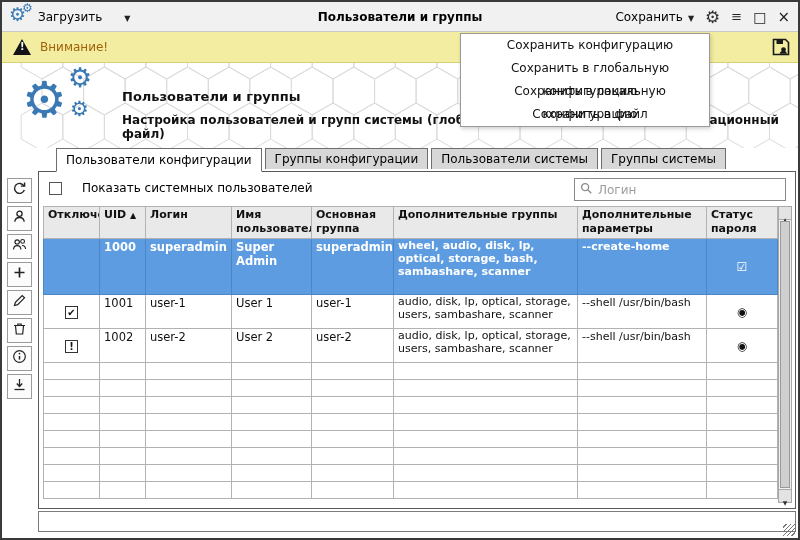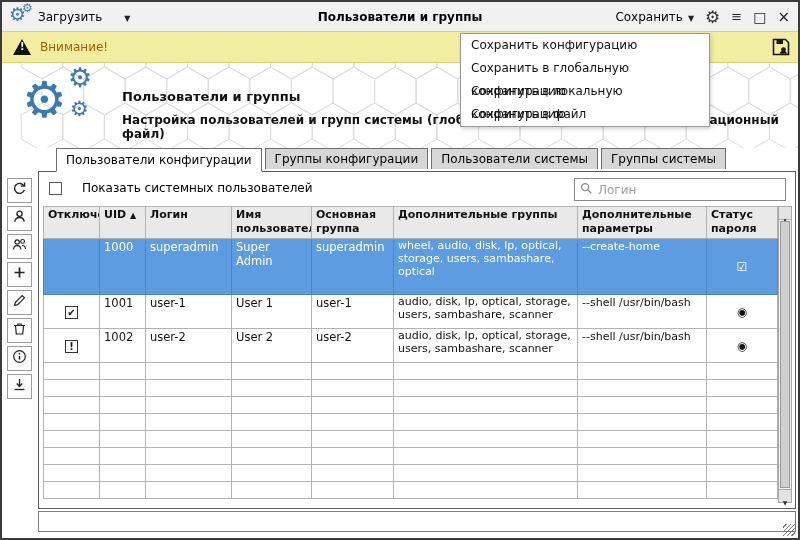"Сохранить конфигурацию" .save-menu .mi { text-align: none -> center }
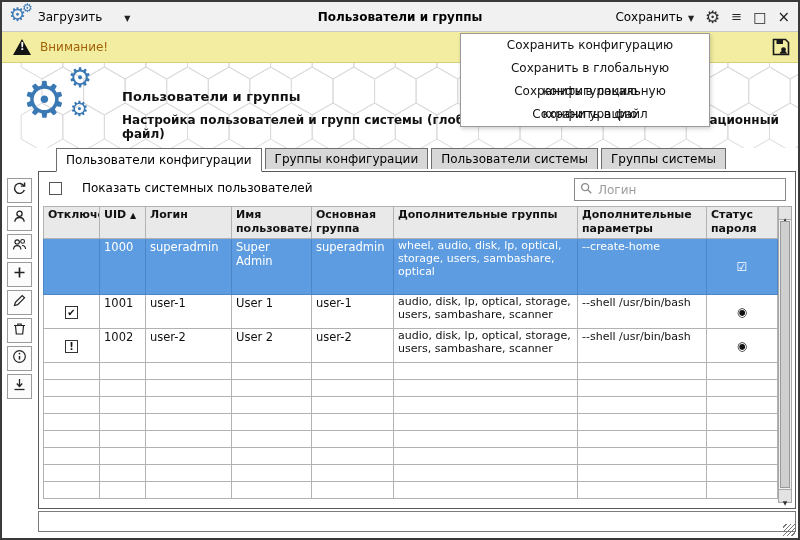"1000" tr.h44 td { font-weight: none -> bold }
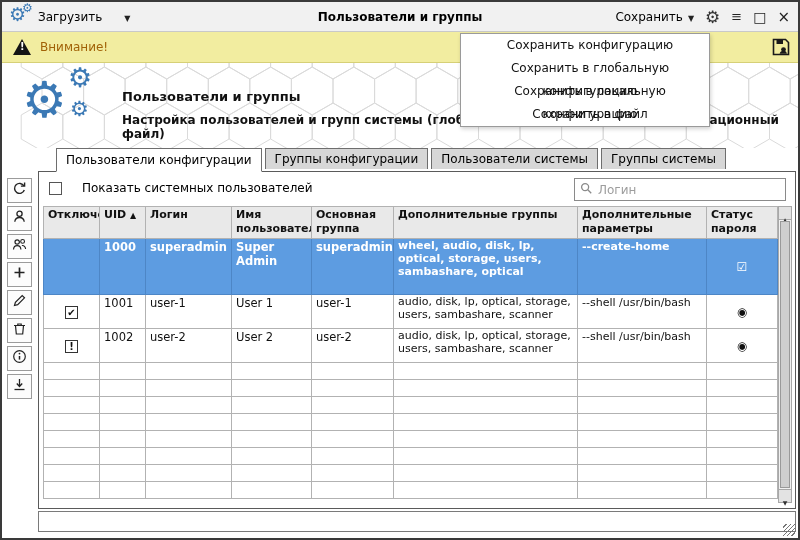"wheel, audio, disk, lp, optical," td.groups { text: users, sambashare, optical -> bash, sambashare, scanner }
